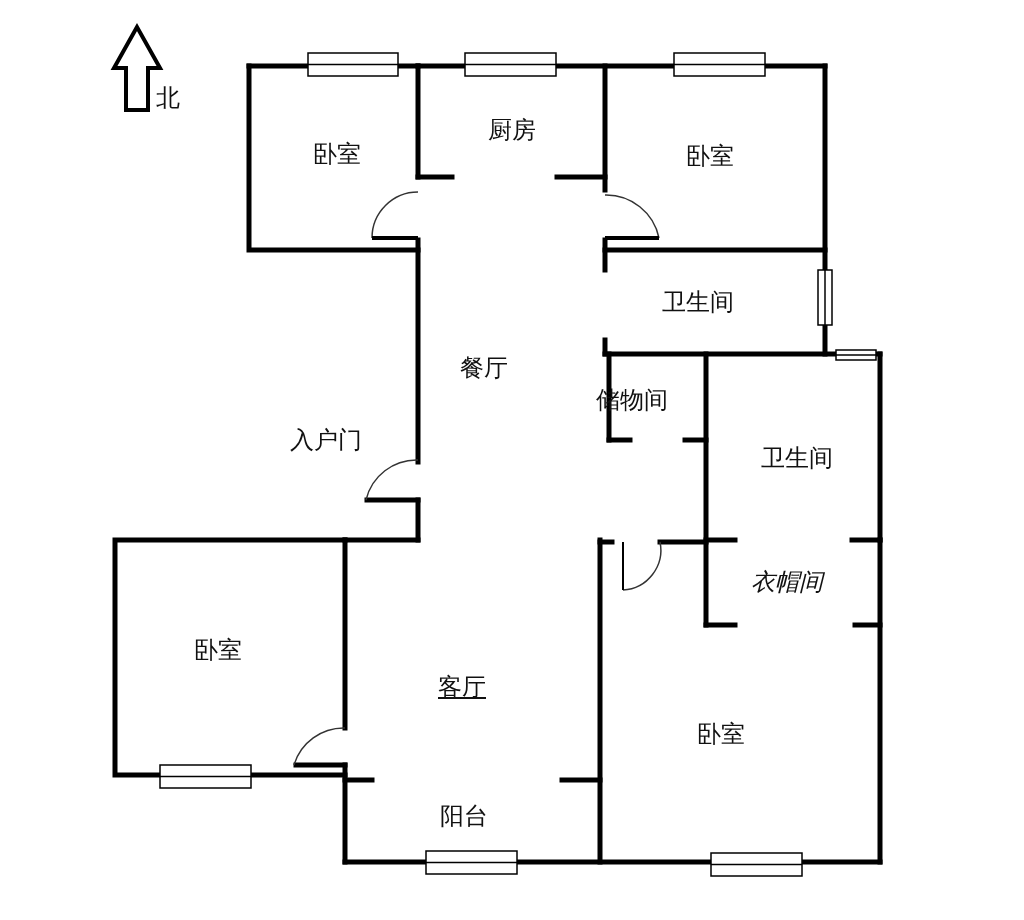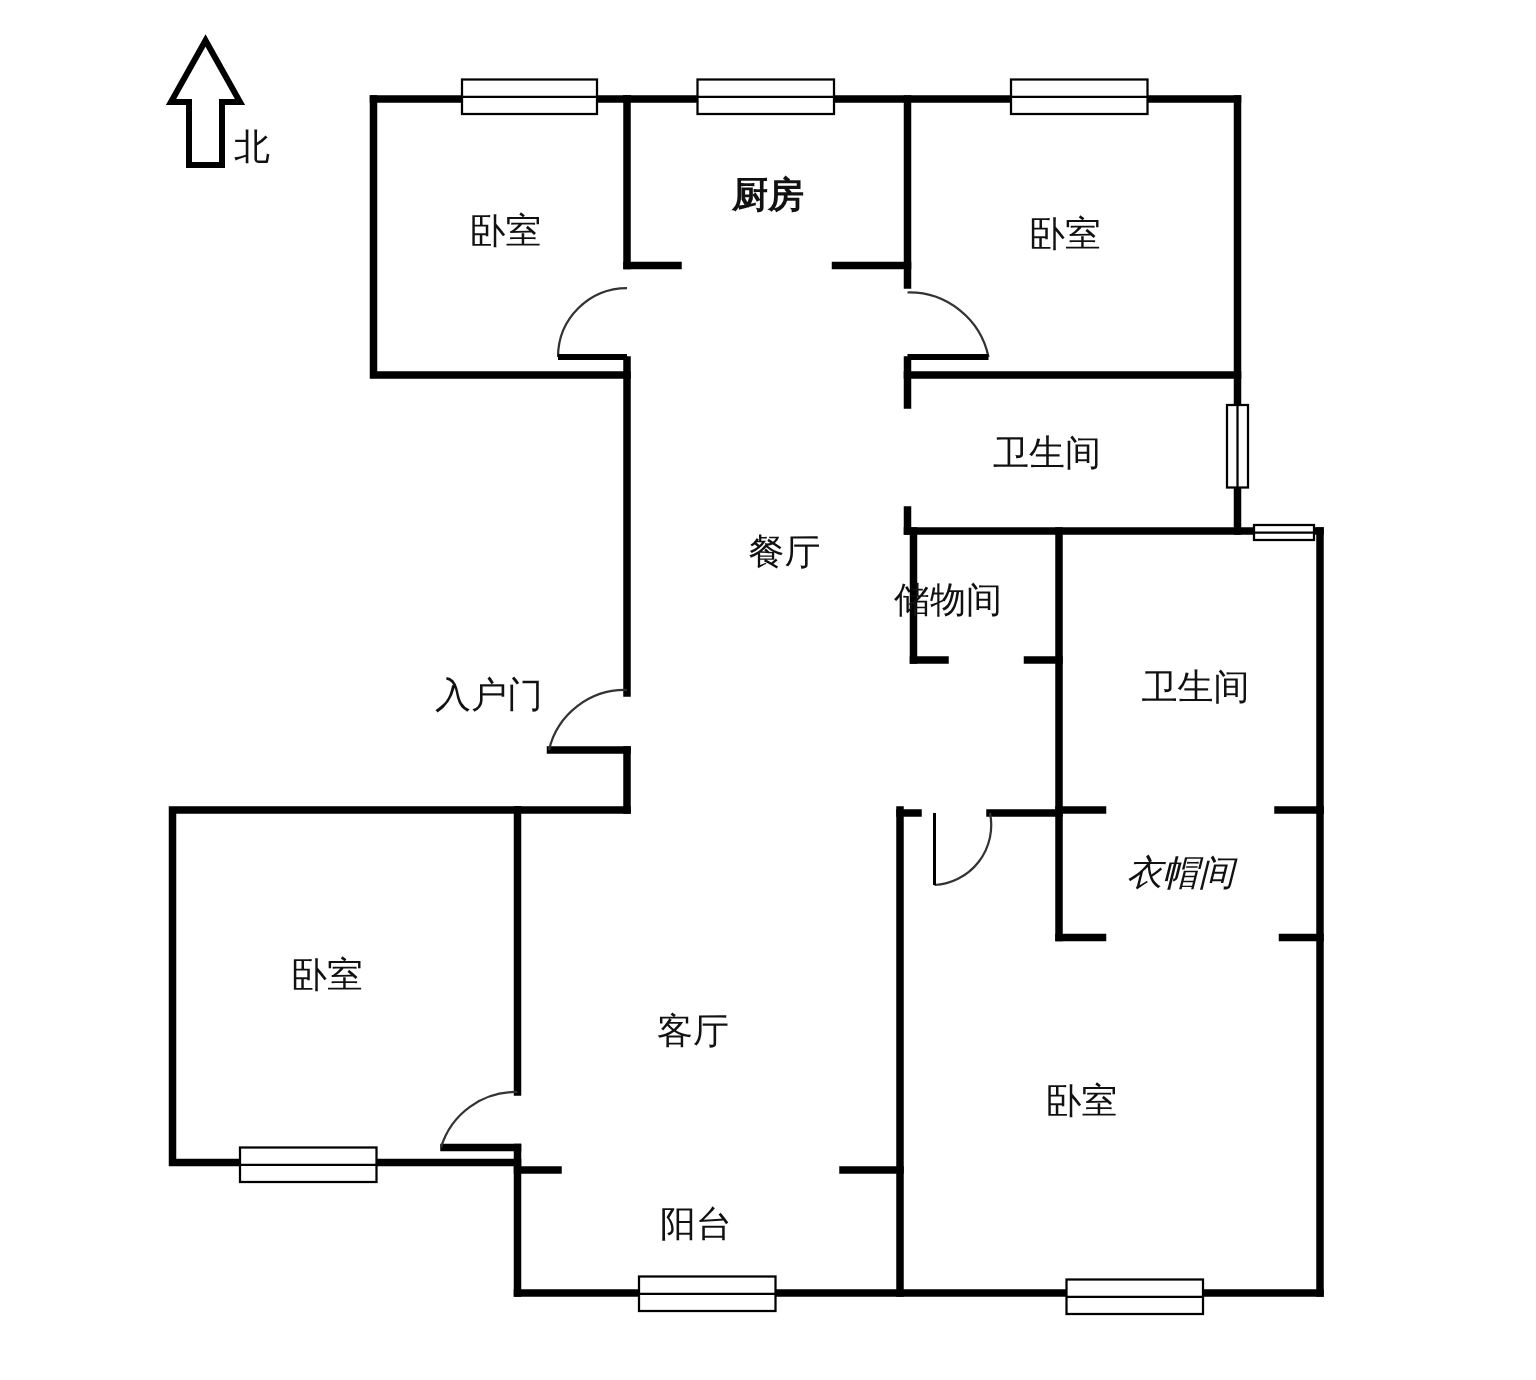"厨房" div.room-label { font-weight: bold -> none }
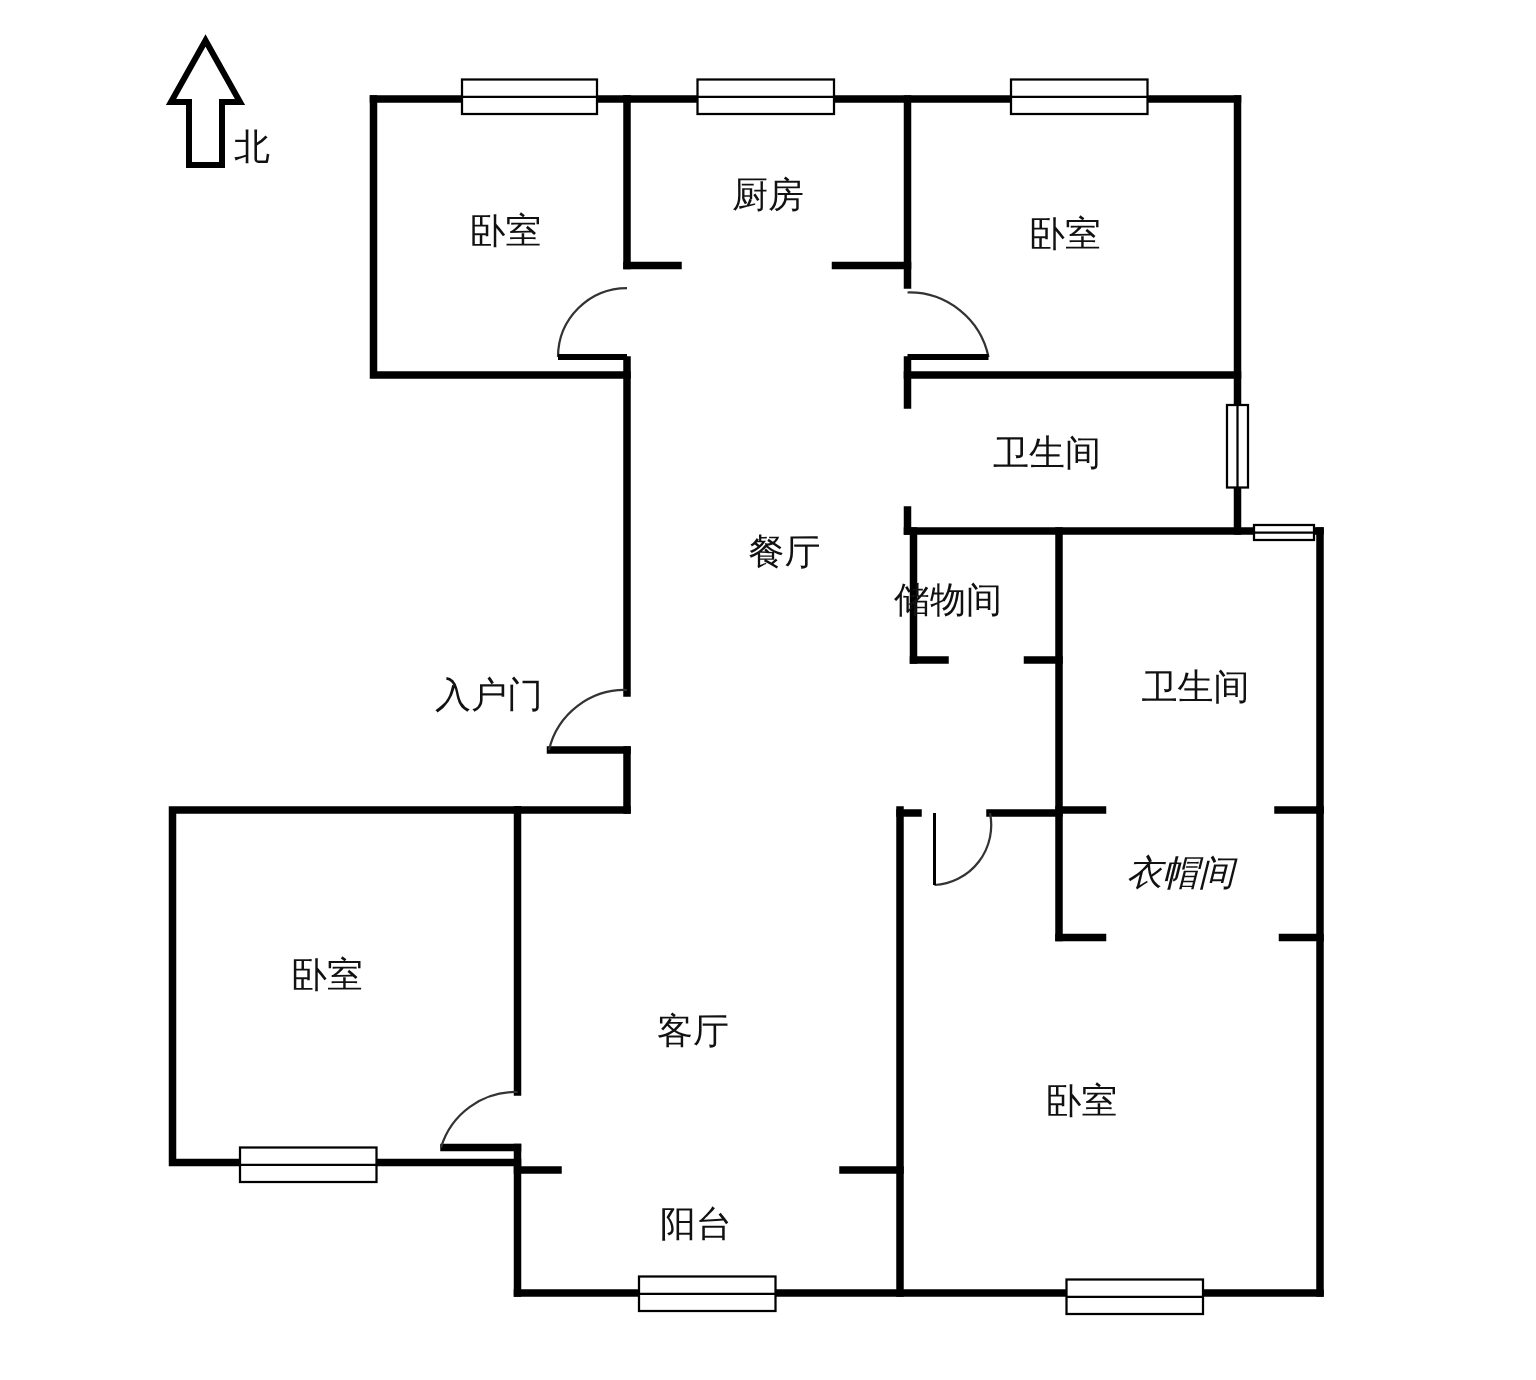"餐厅" div.room-label { left: 523px -> 484px }
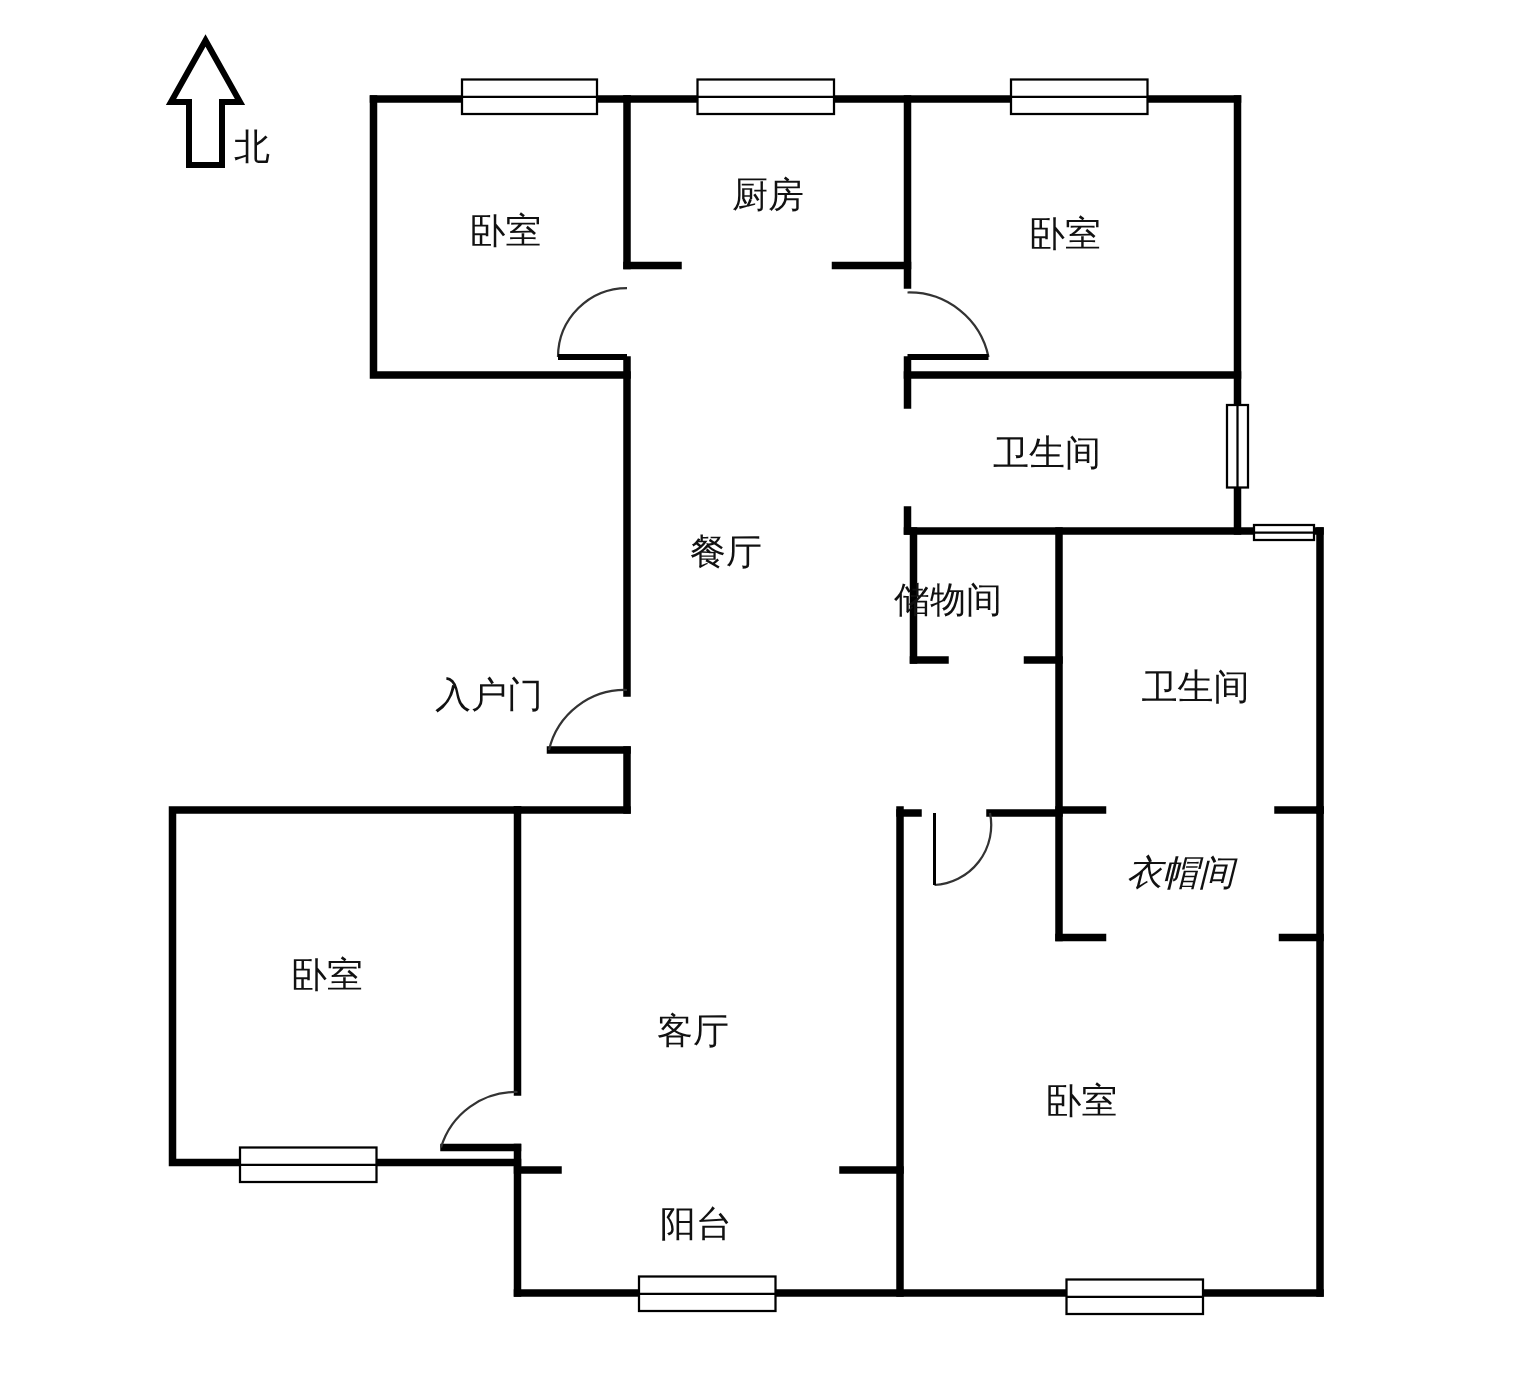"入户门" div.room-label { top: 463px -> 440px }
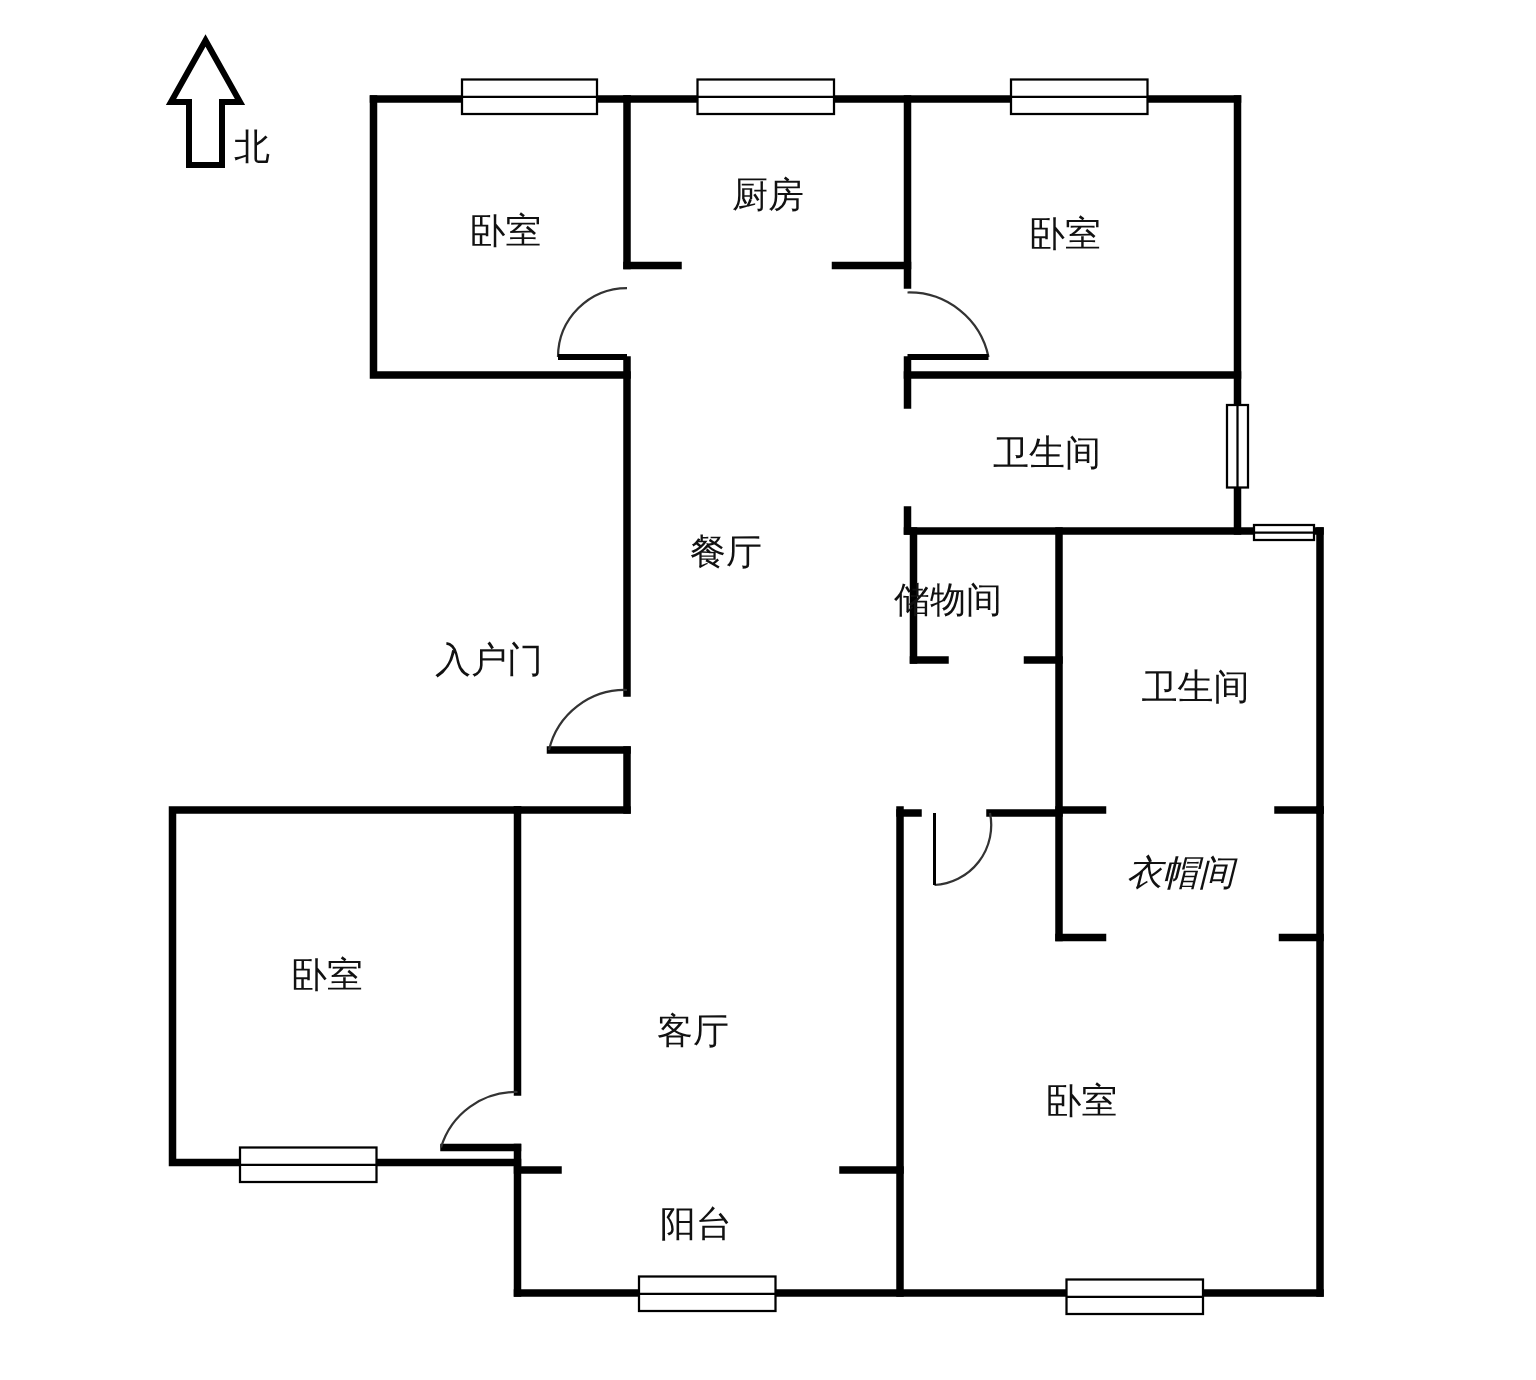"客厅" div.room-label { text-decoration: none -> underline }
